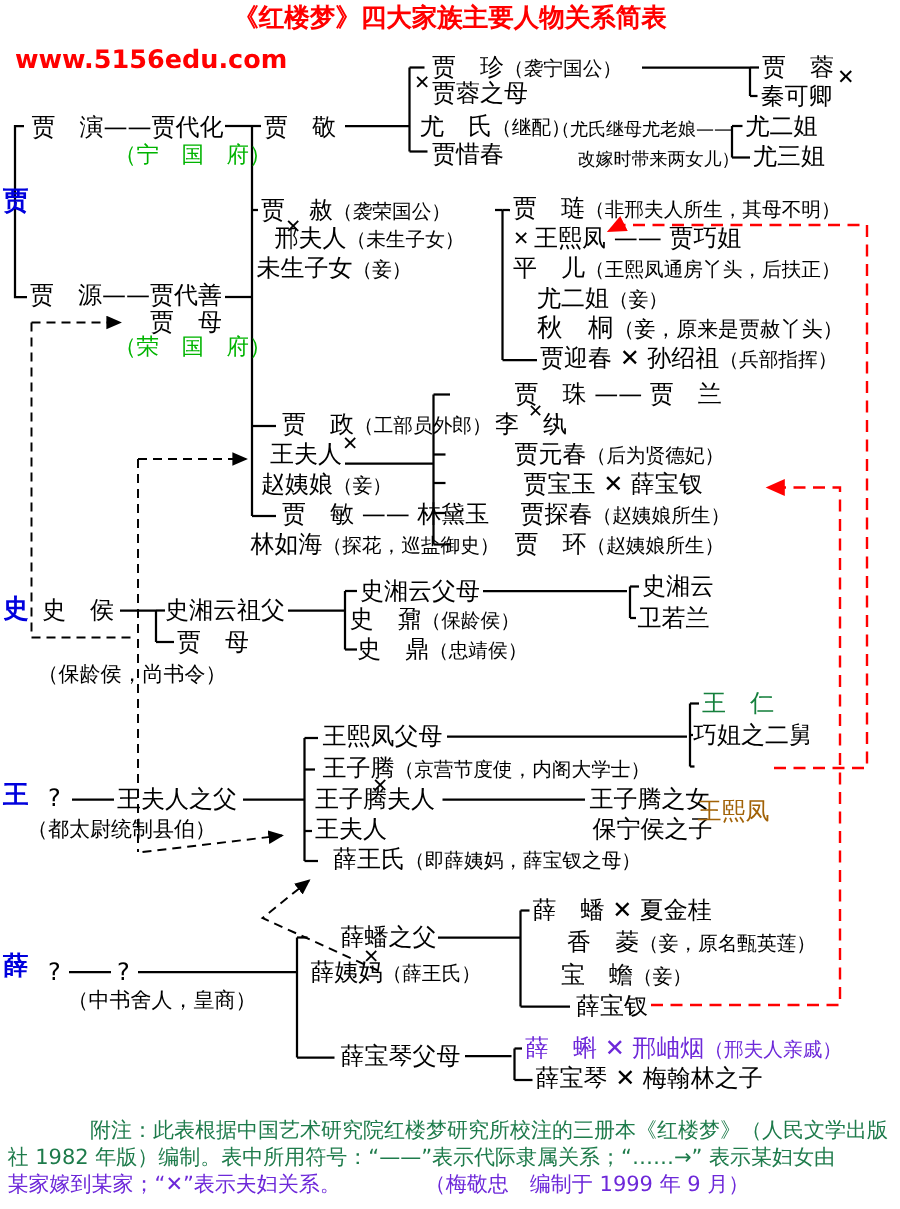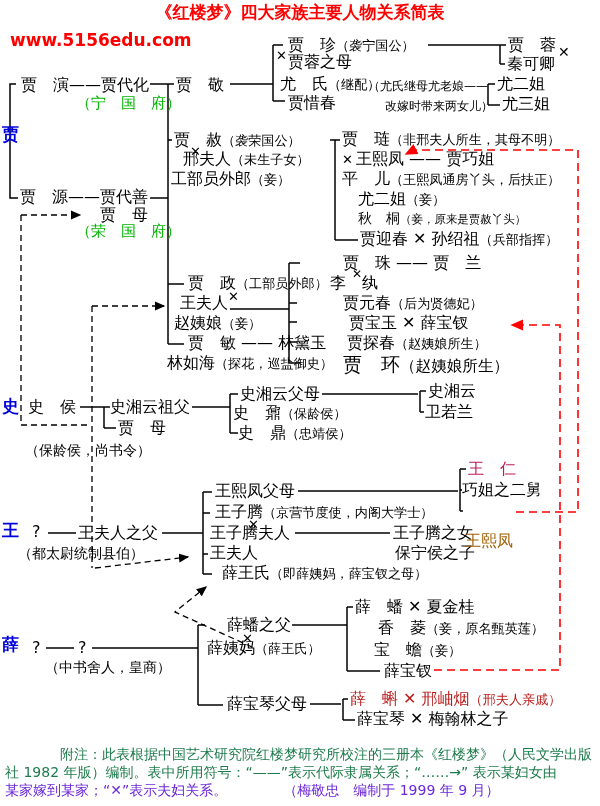"工部员外郎" span { text: 工部员外郎 -> 未生子女 }
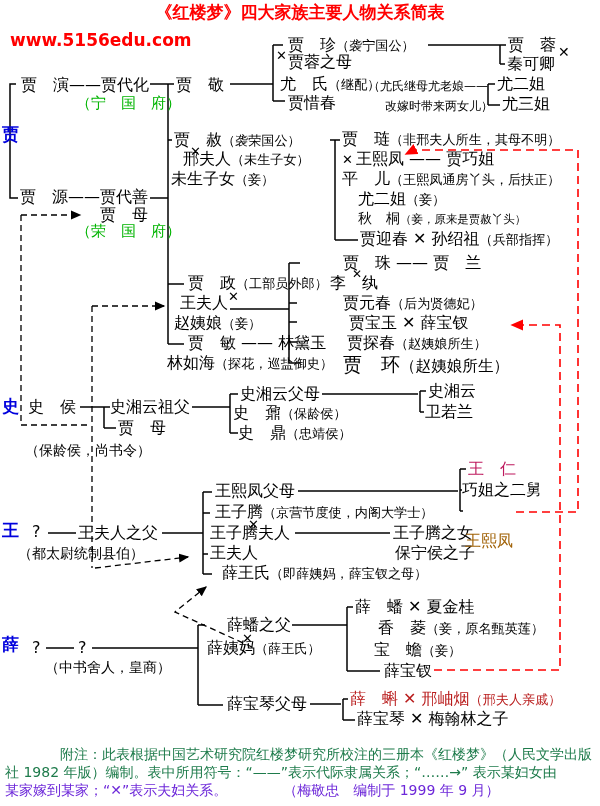"秋 桐（妾，原来是贾赦丫头）" div.lbl { font-size: 14px -> 17px }
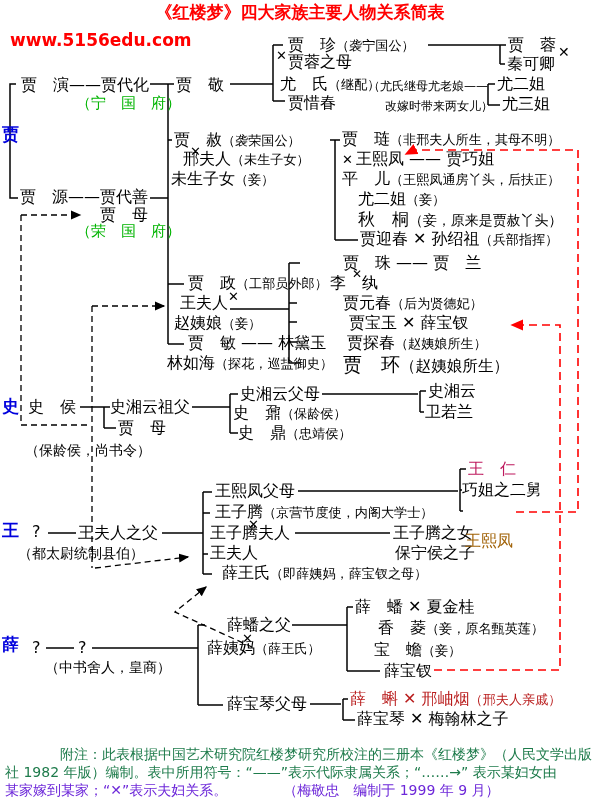"贾 环（赵姨娘所生）" div.lbl { font-size: 19px -> 16px }
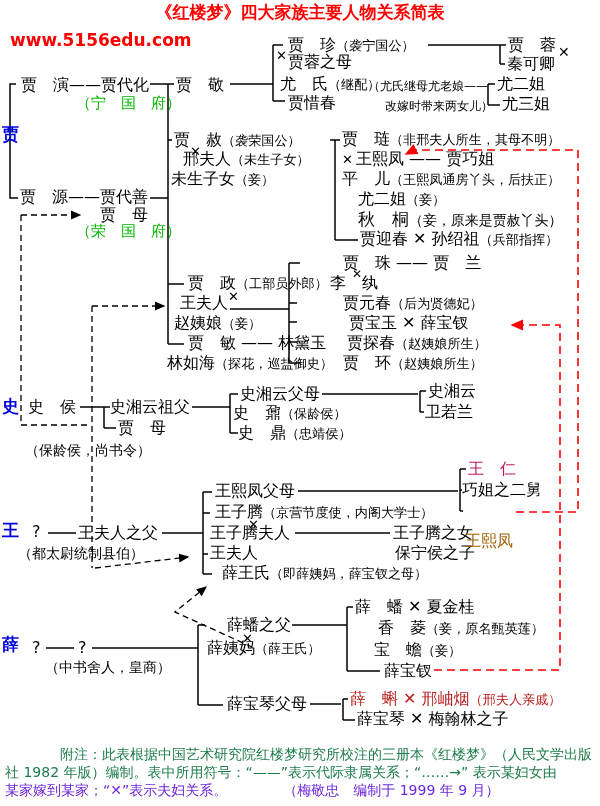"王 仁" div.lbl { color: #be185d -> #15803d }
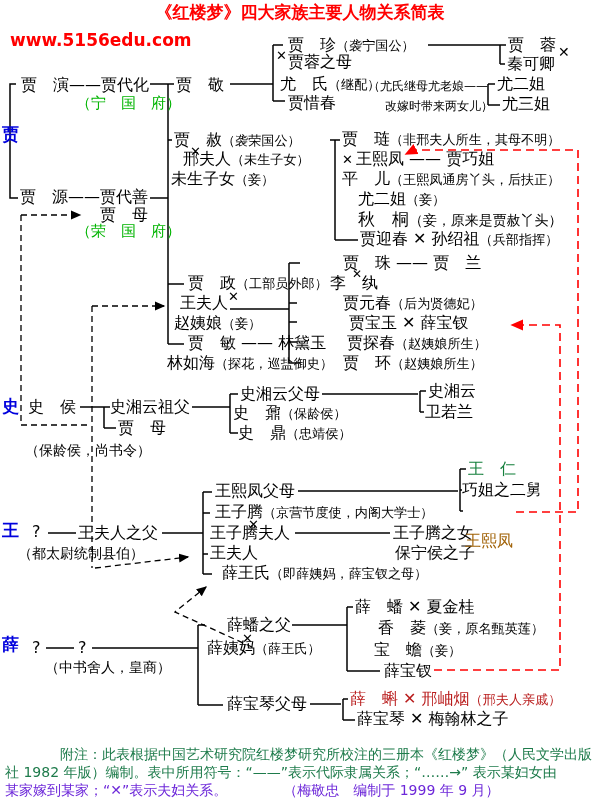"薛 蝌 ✕ 邢岫烟（邢夫人亲戚）" div.lbl { color: #b91c1c -> #6d28d9 }
